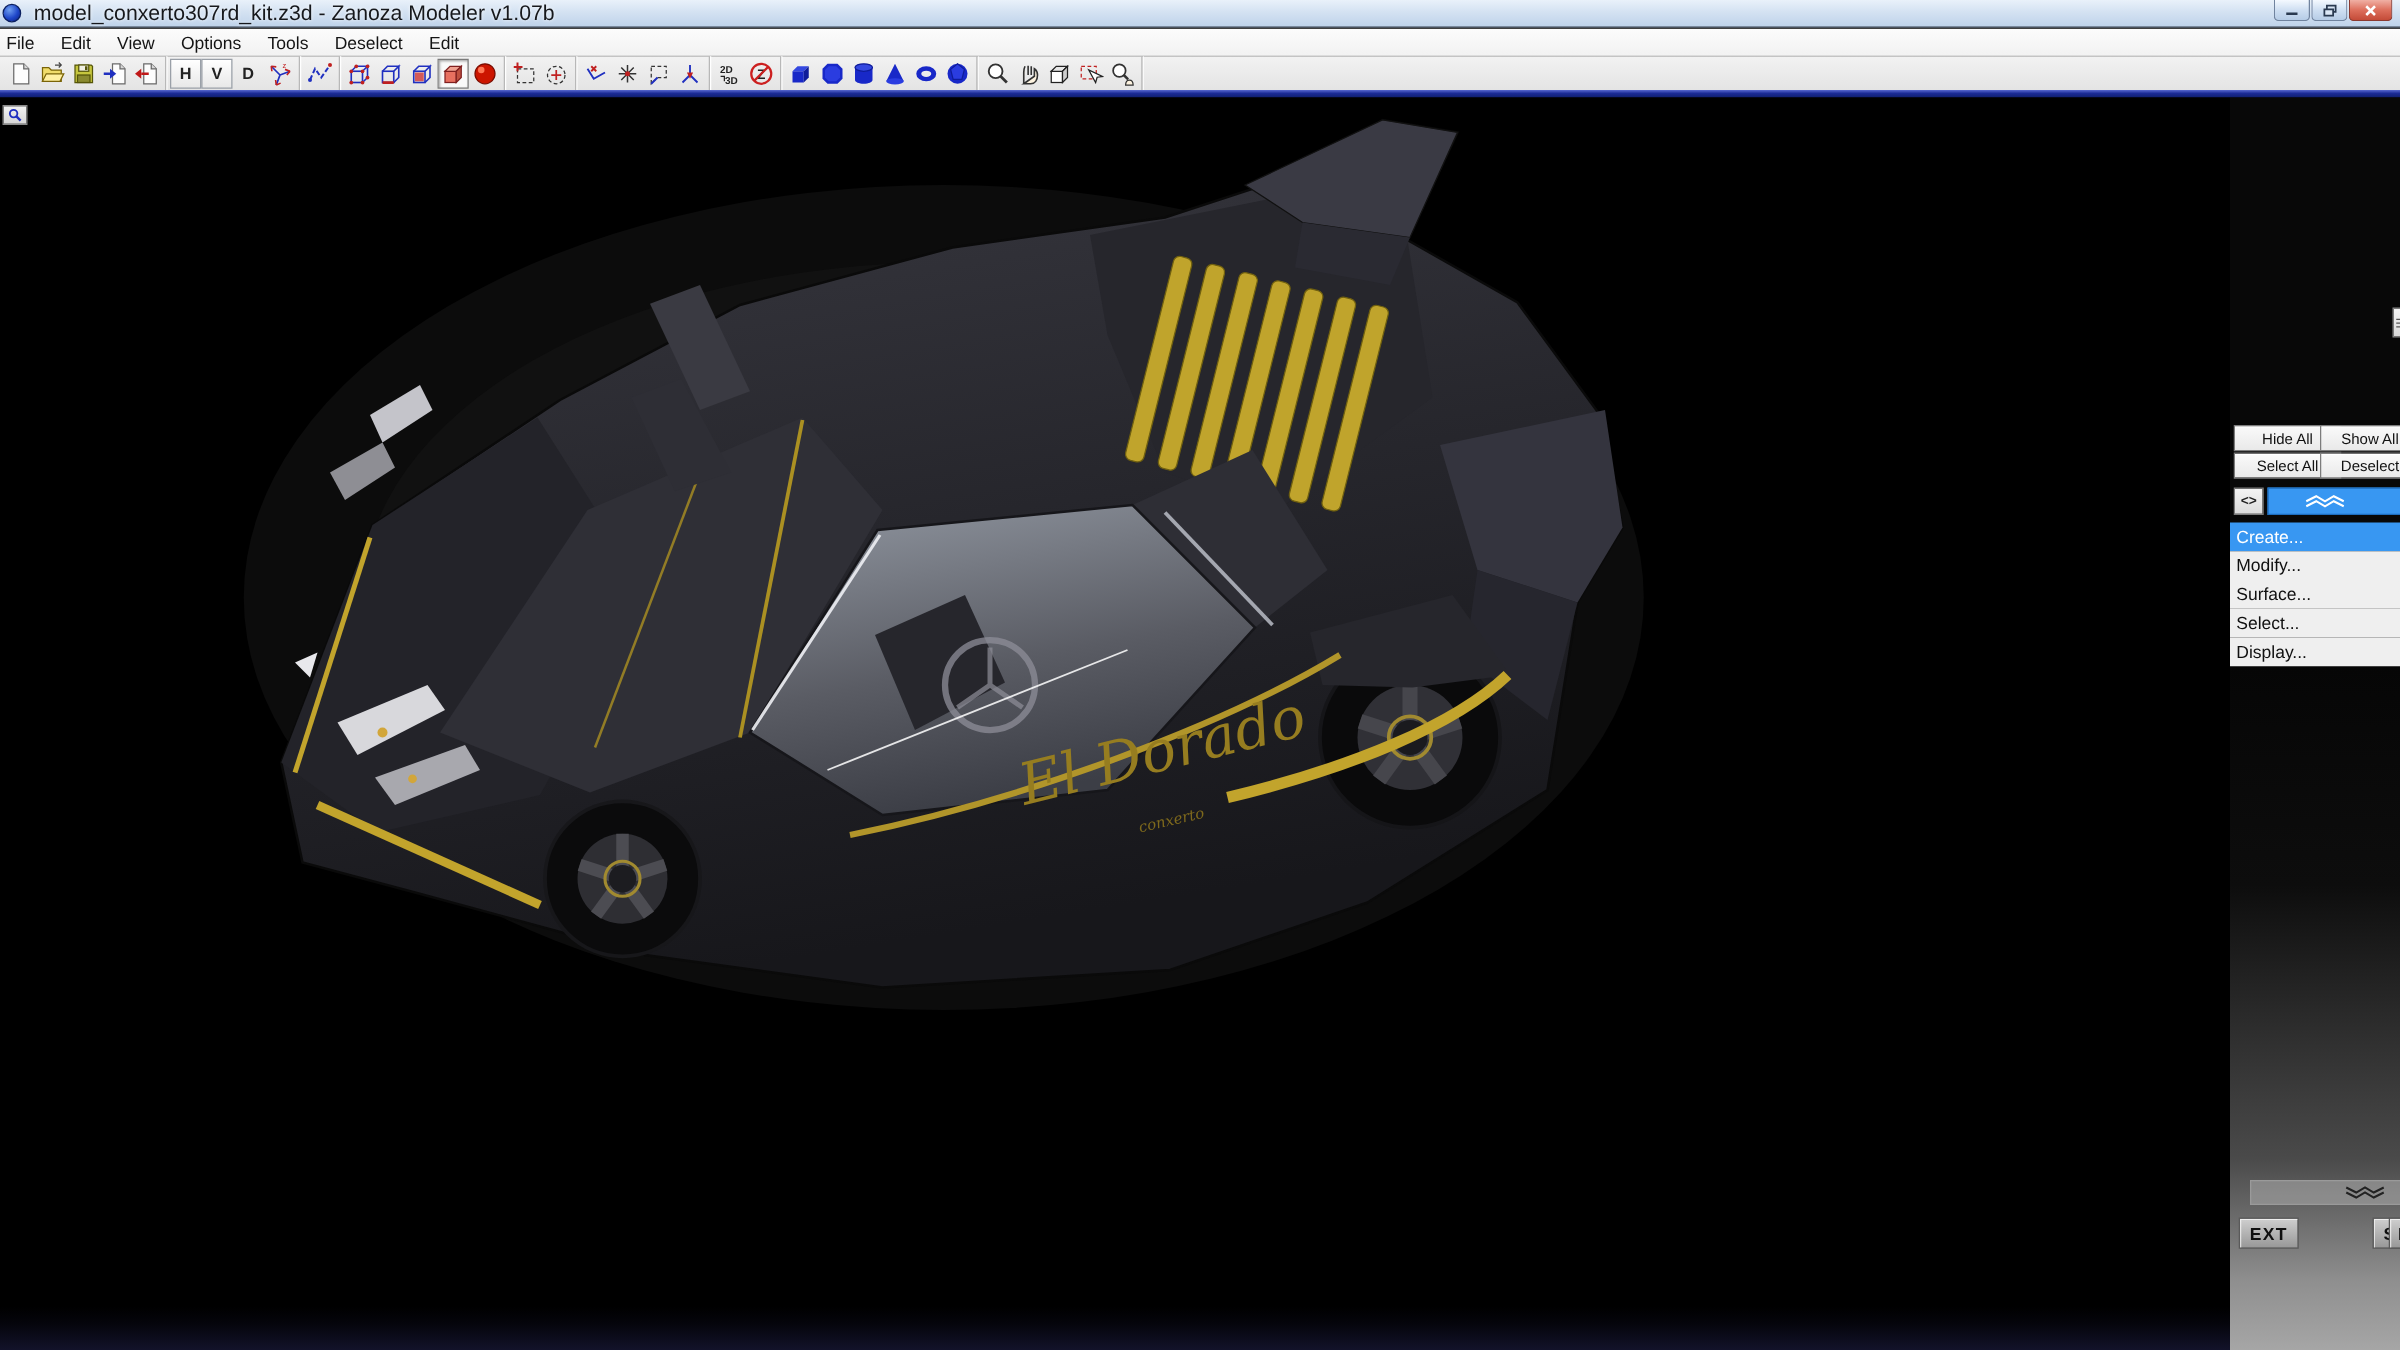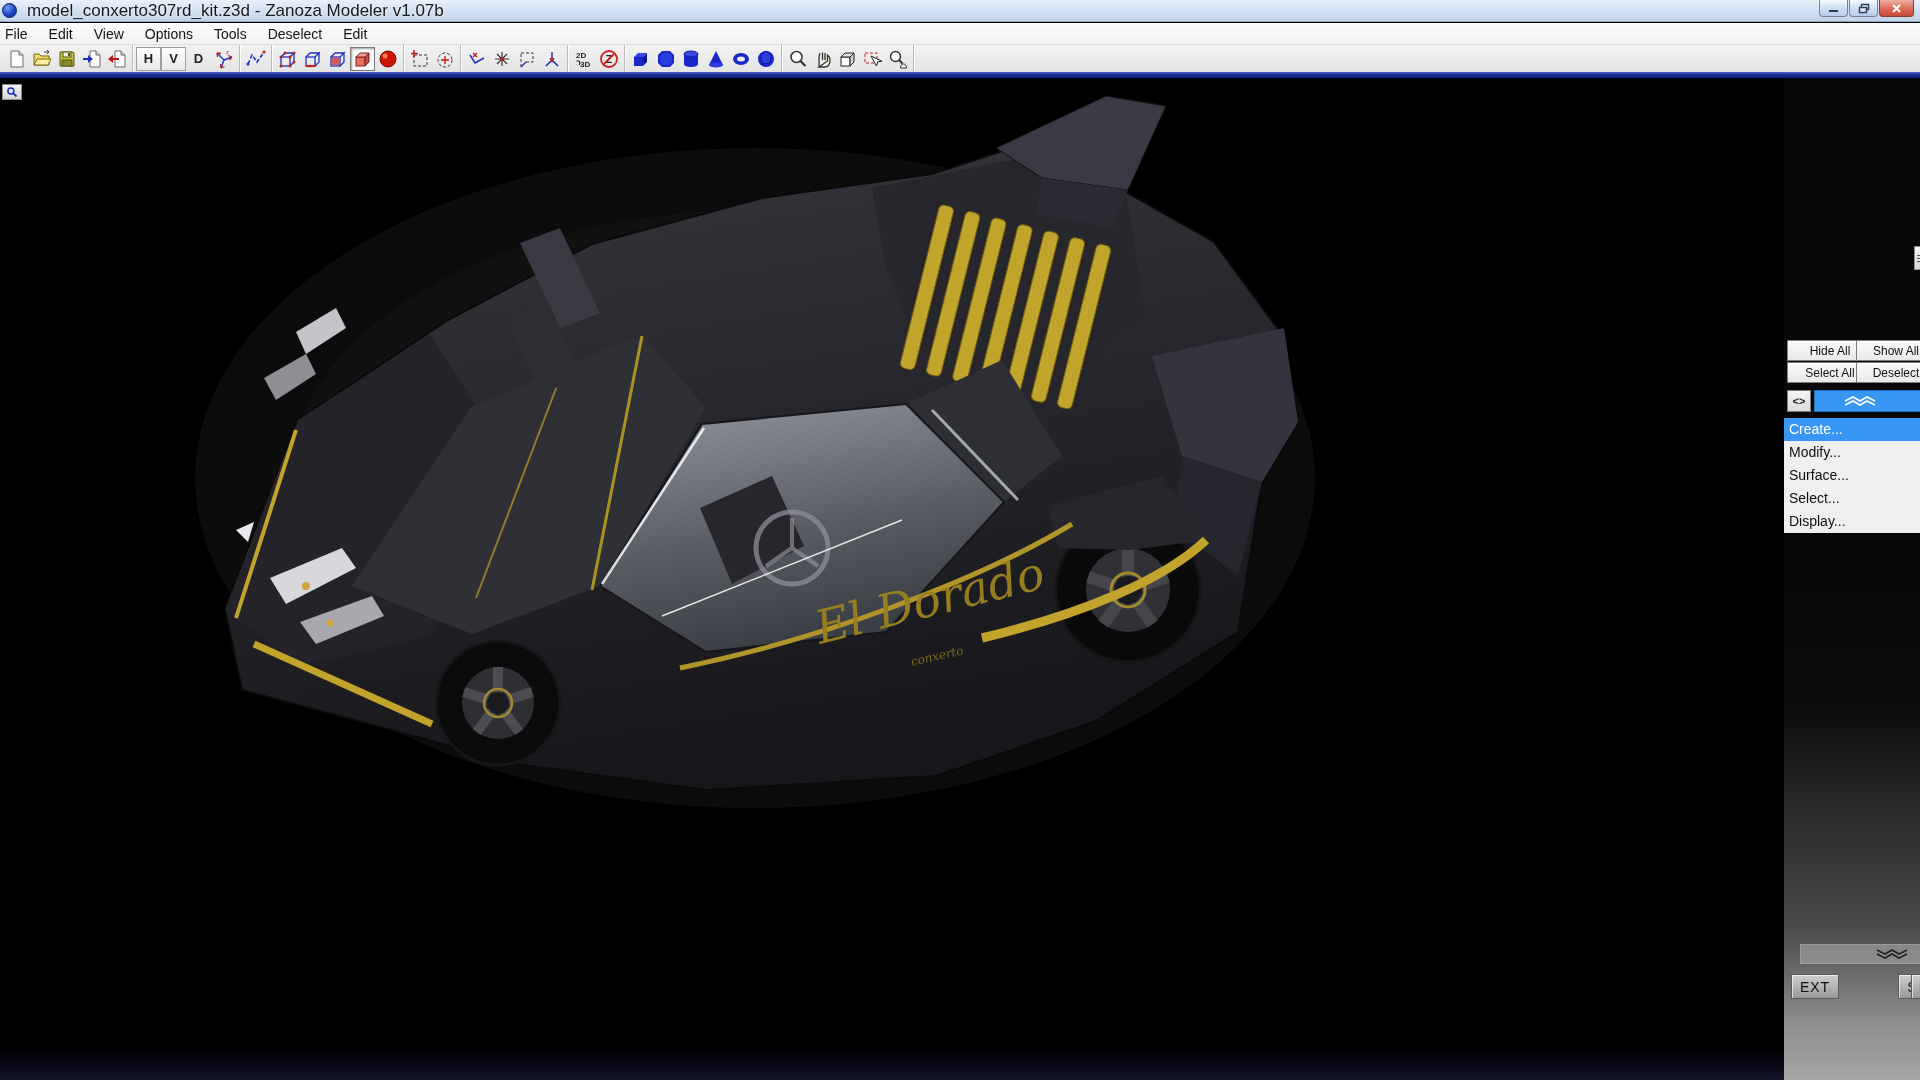"EXT" .mode-btn { font-weight: 400 -> 700 }
